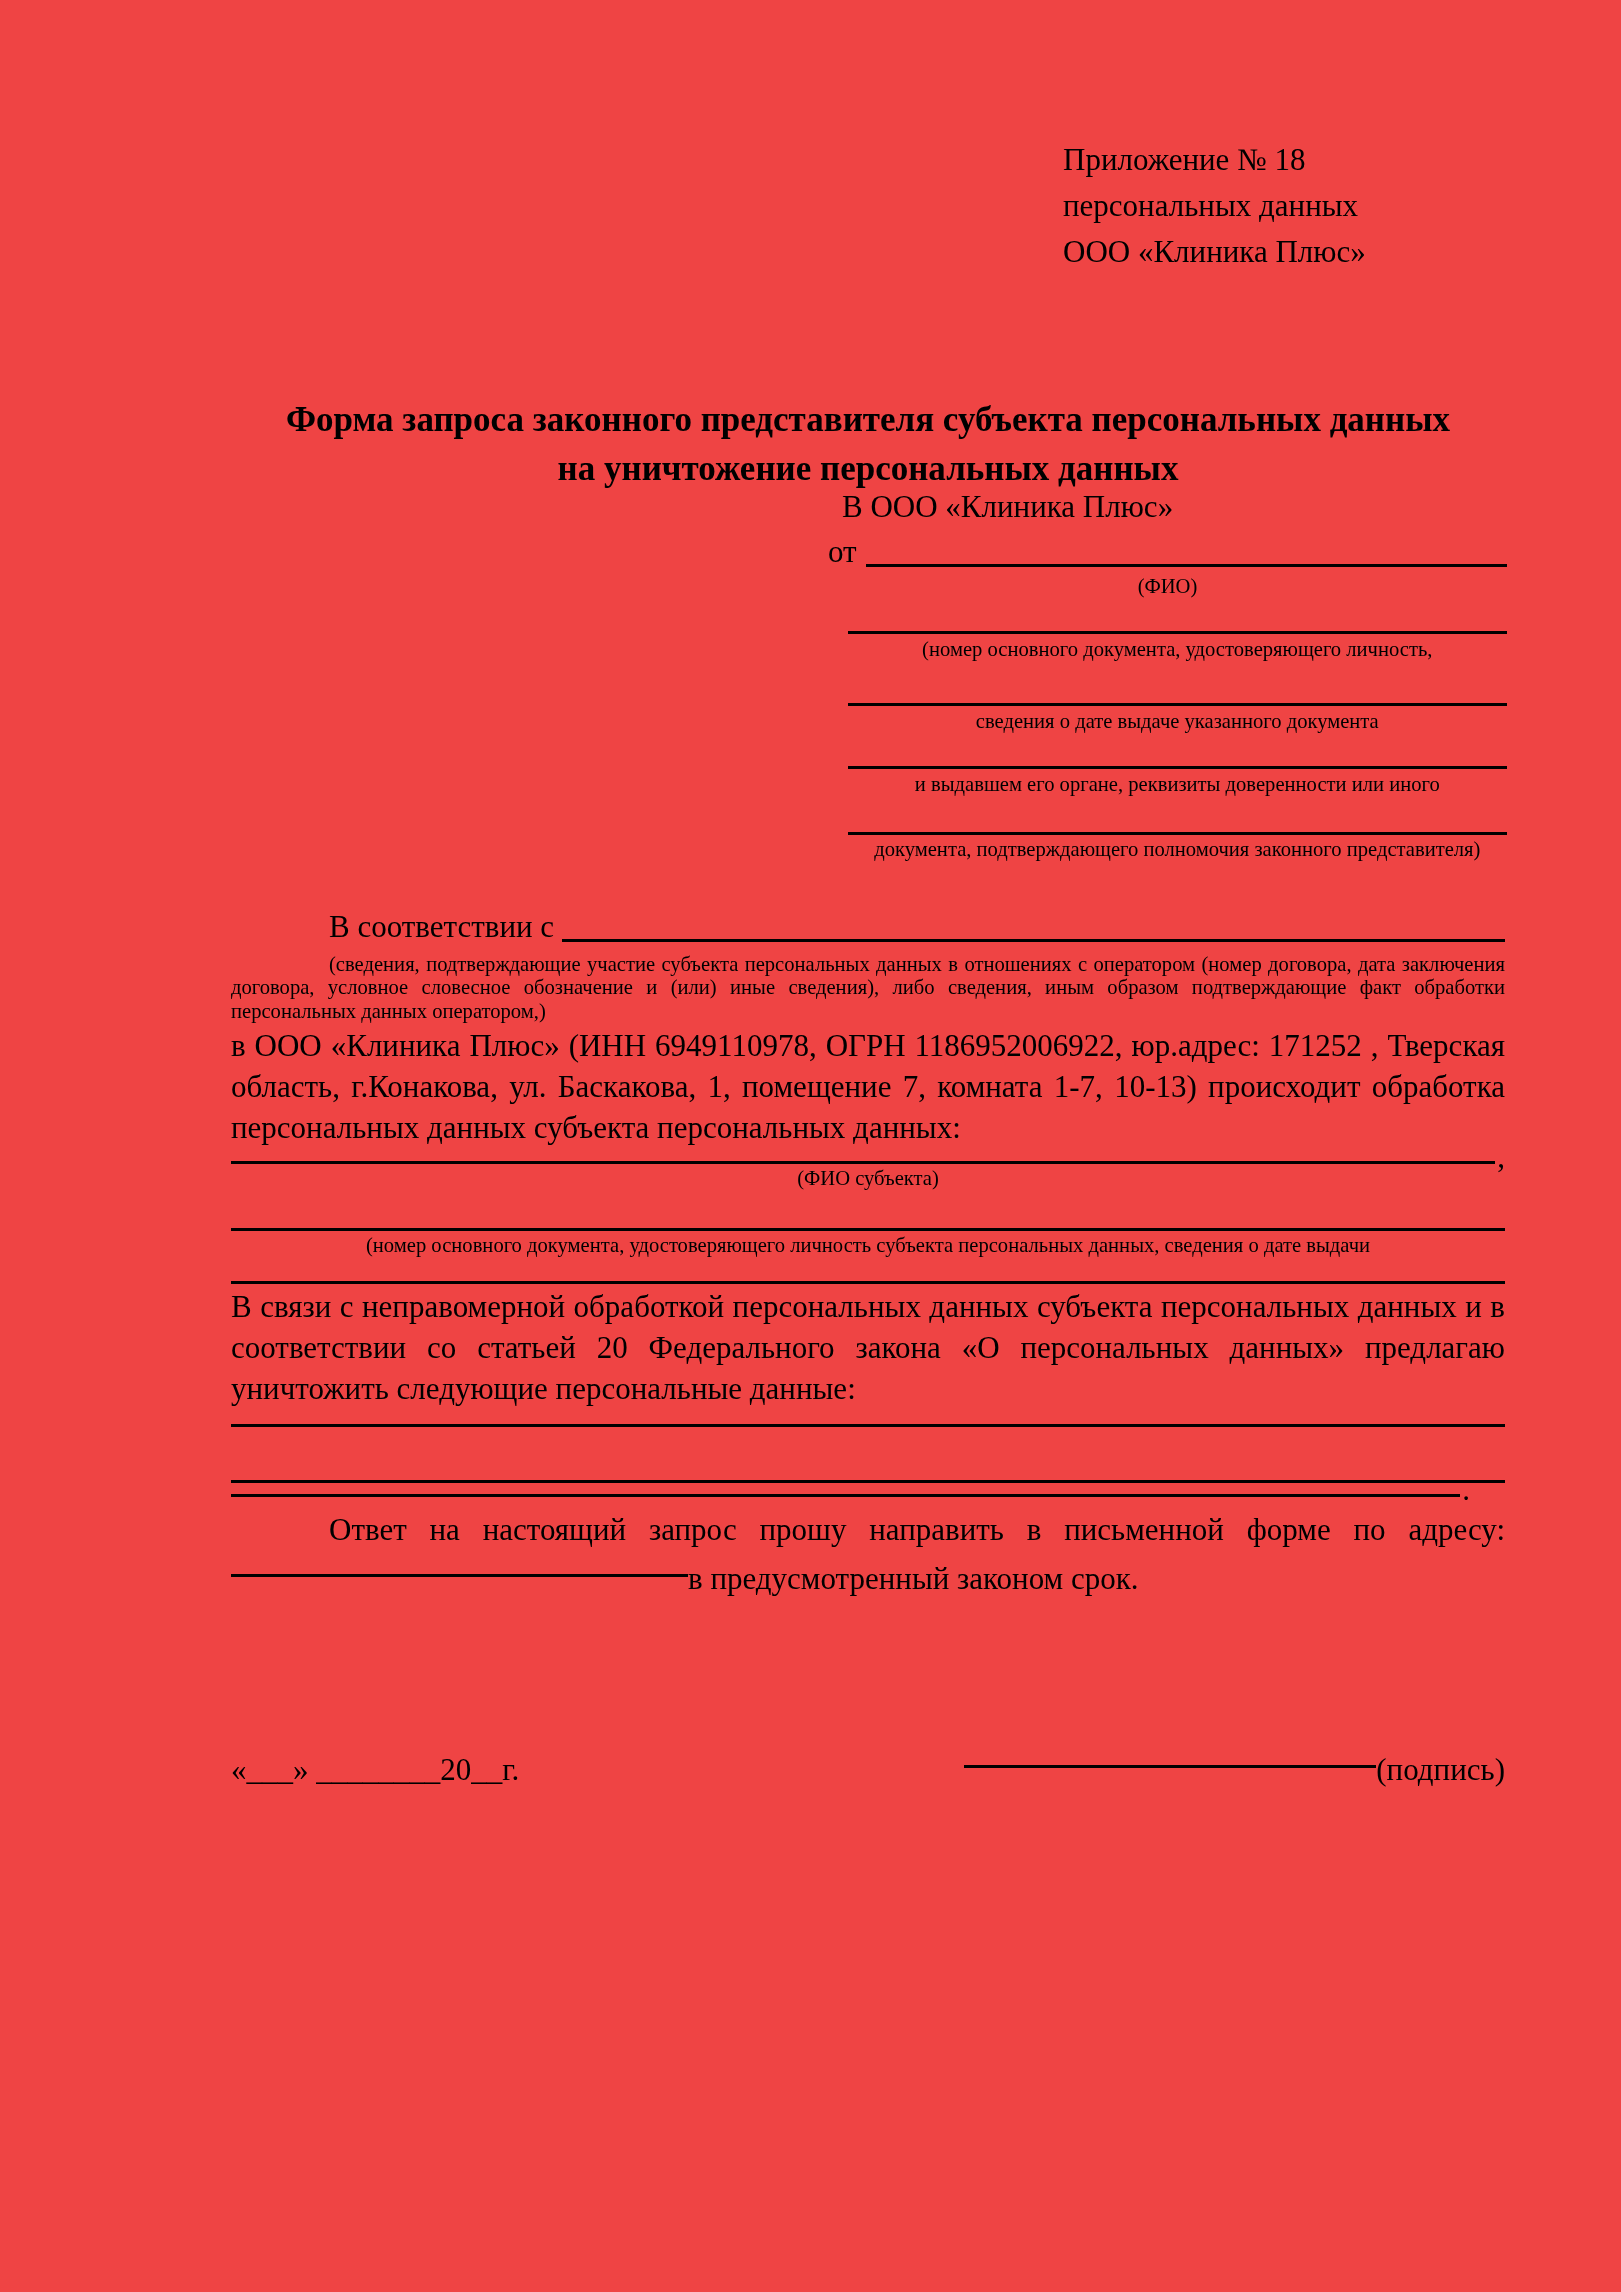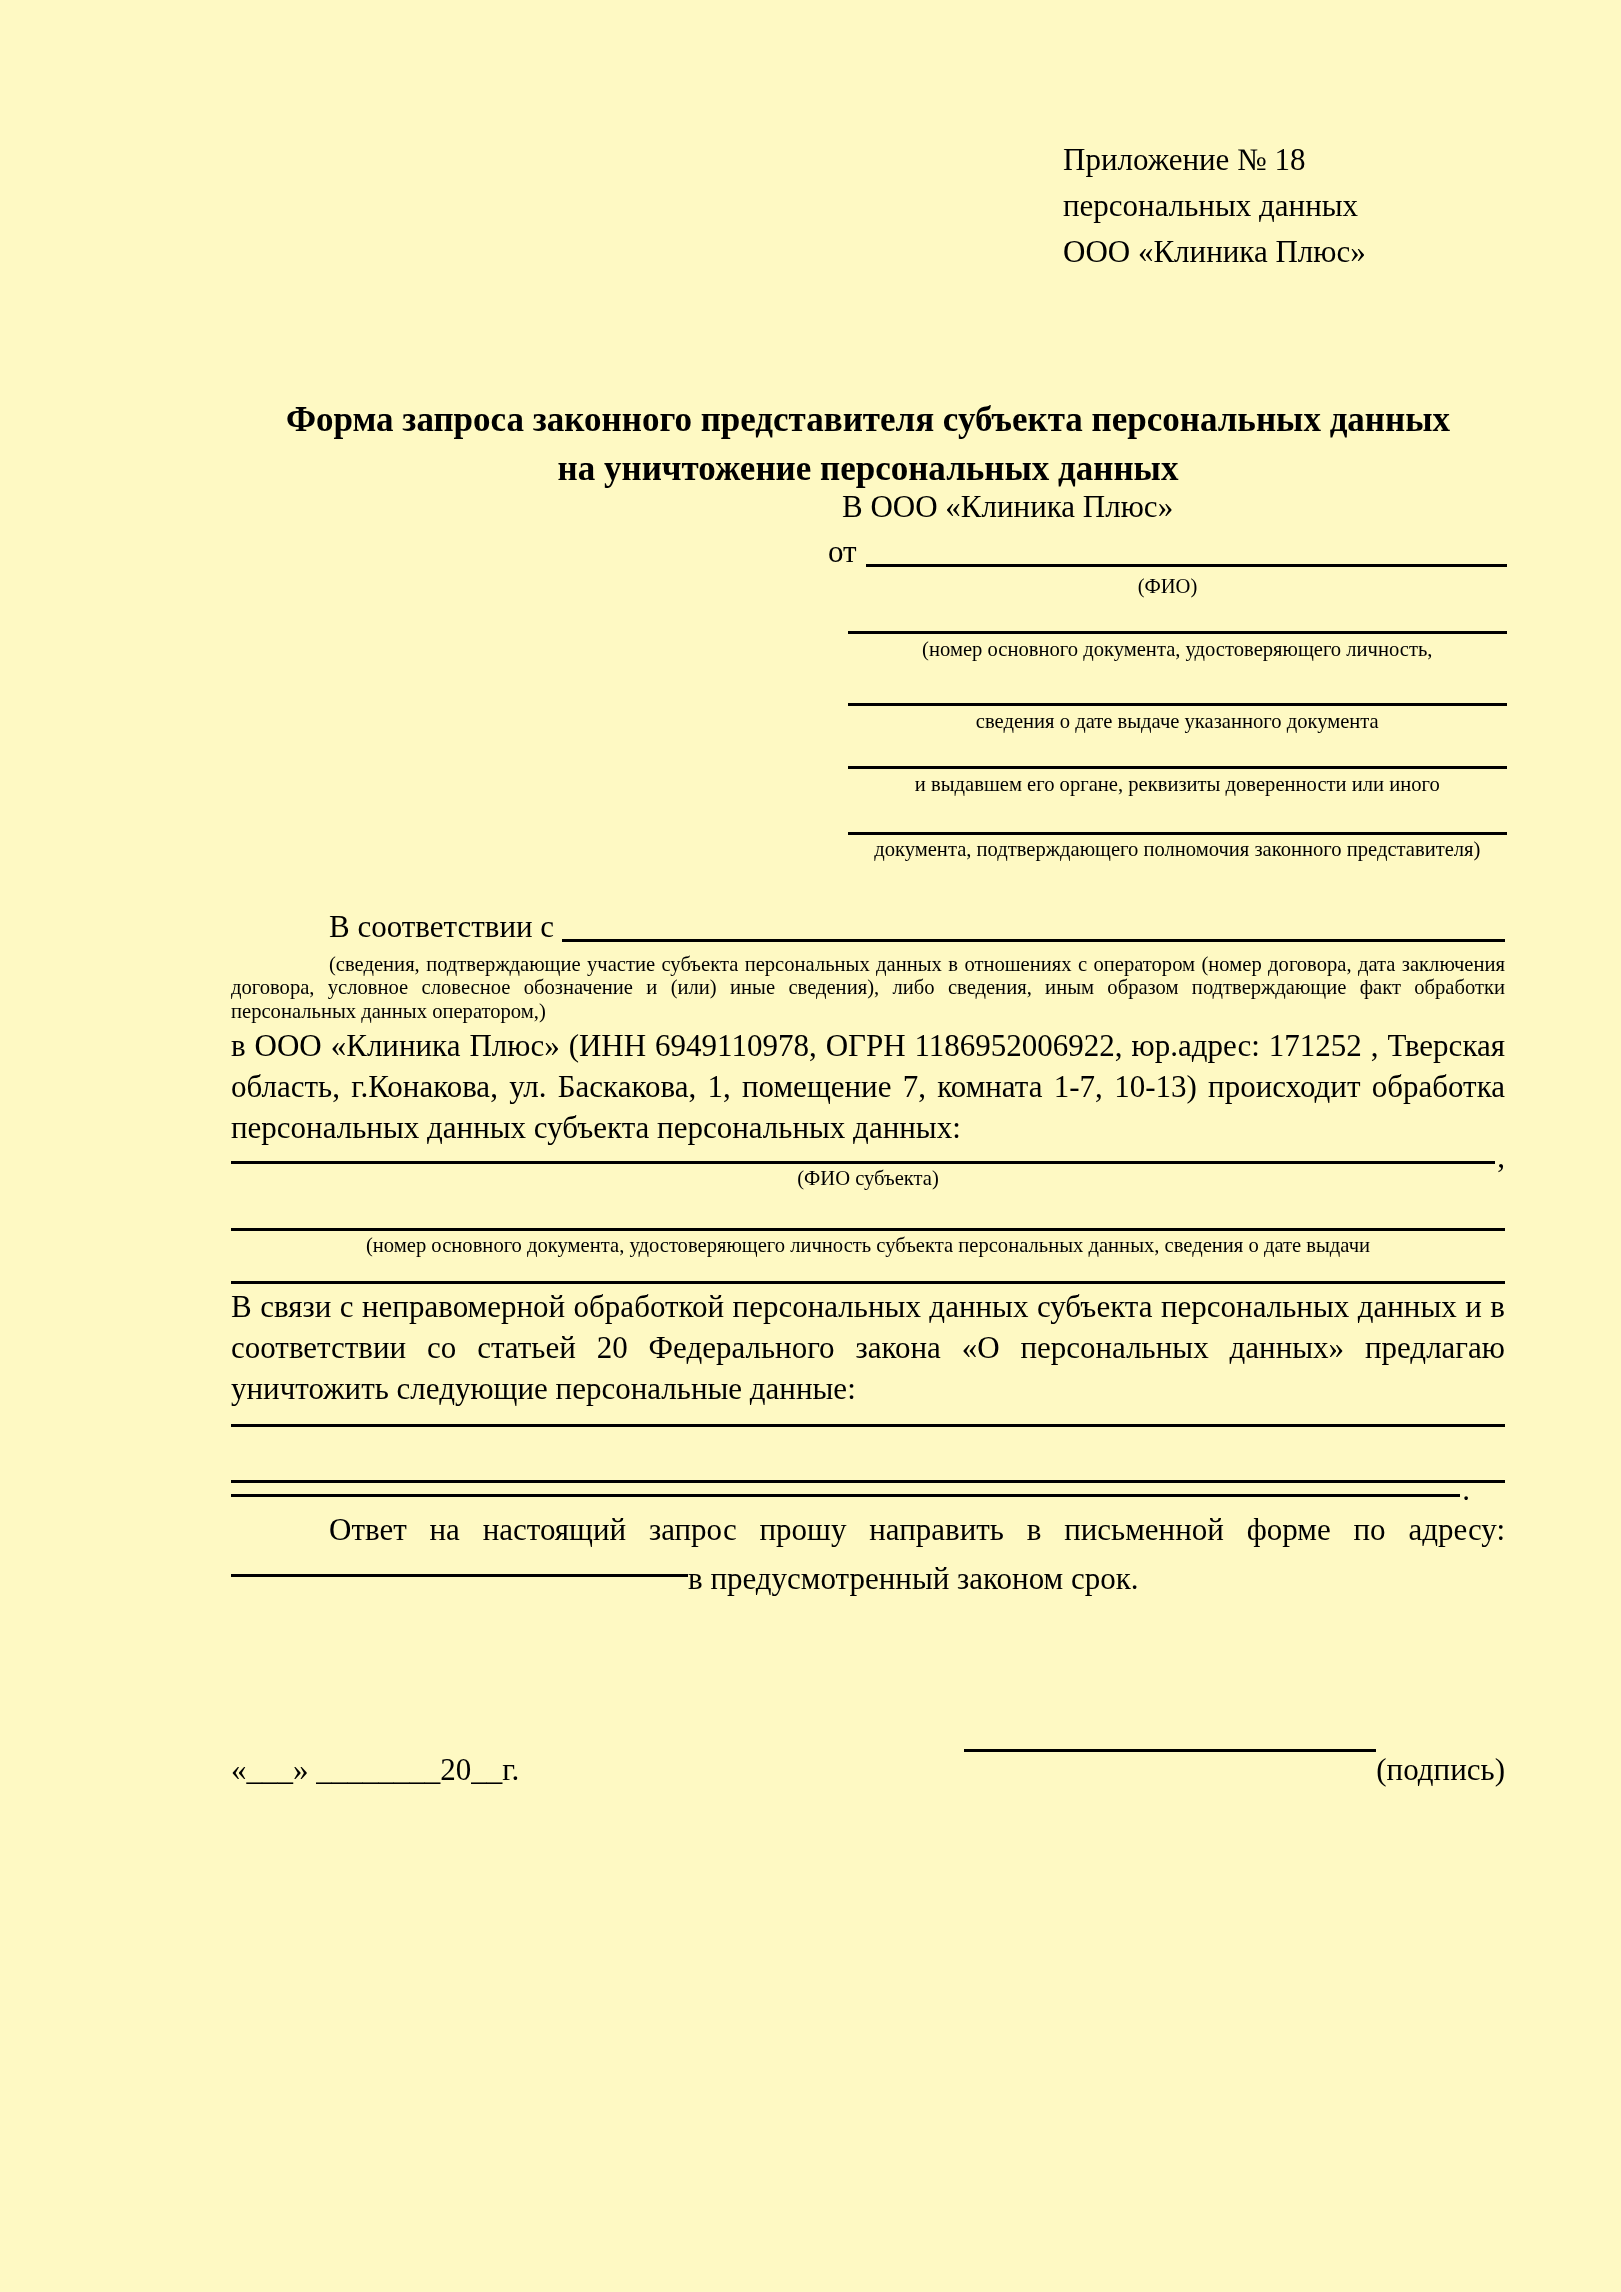"Приложение № 18" .page { background: #fef9c3 -> #ef4444 }
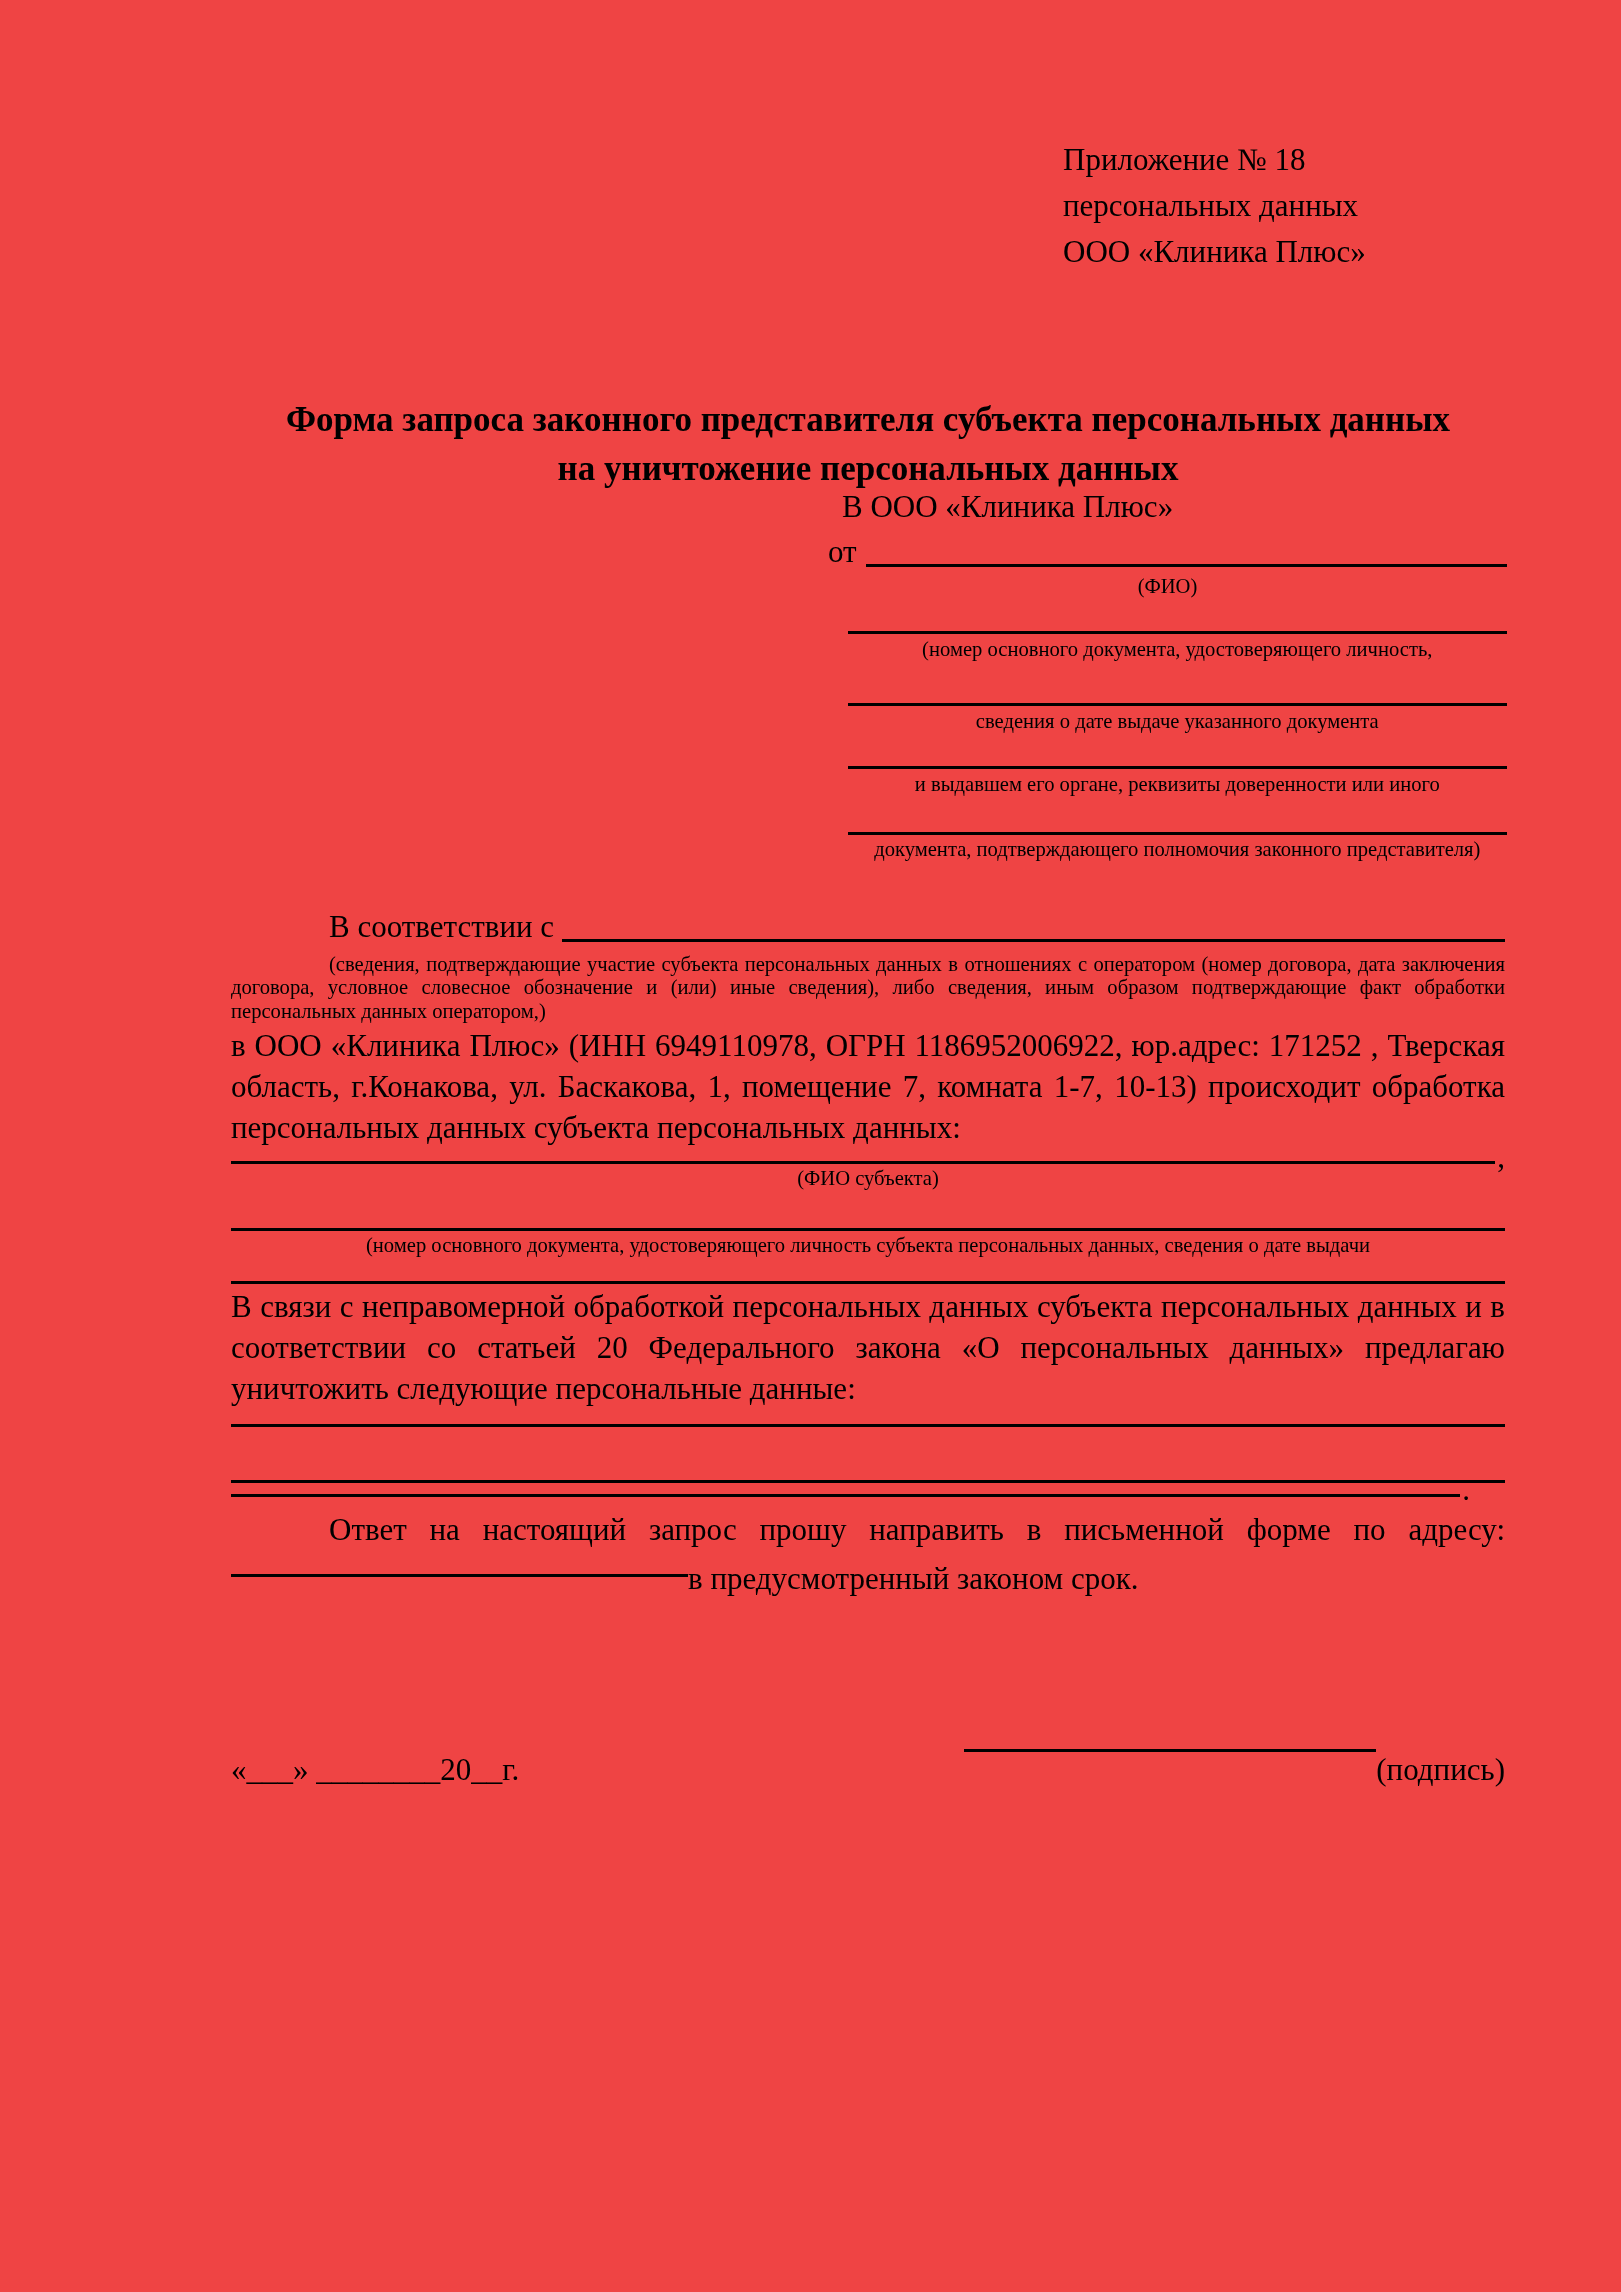"(подпись)" .sig-group { align-items: flex-start -> center }
